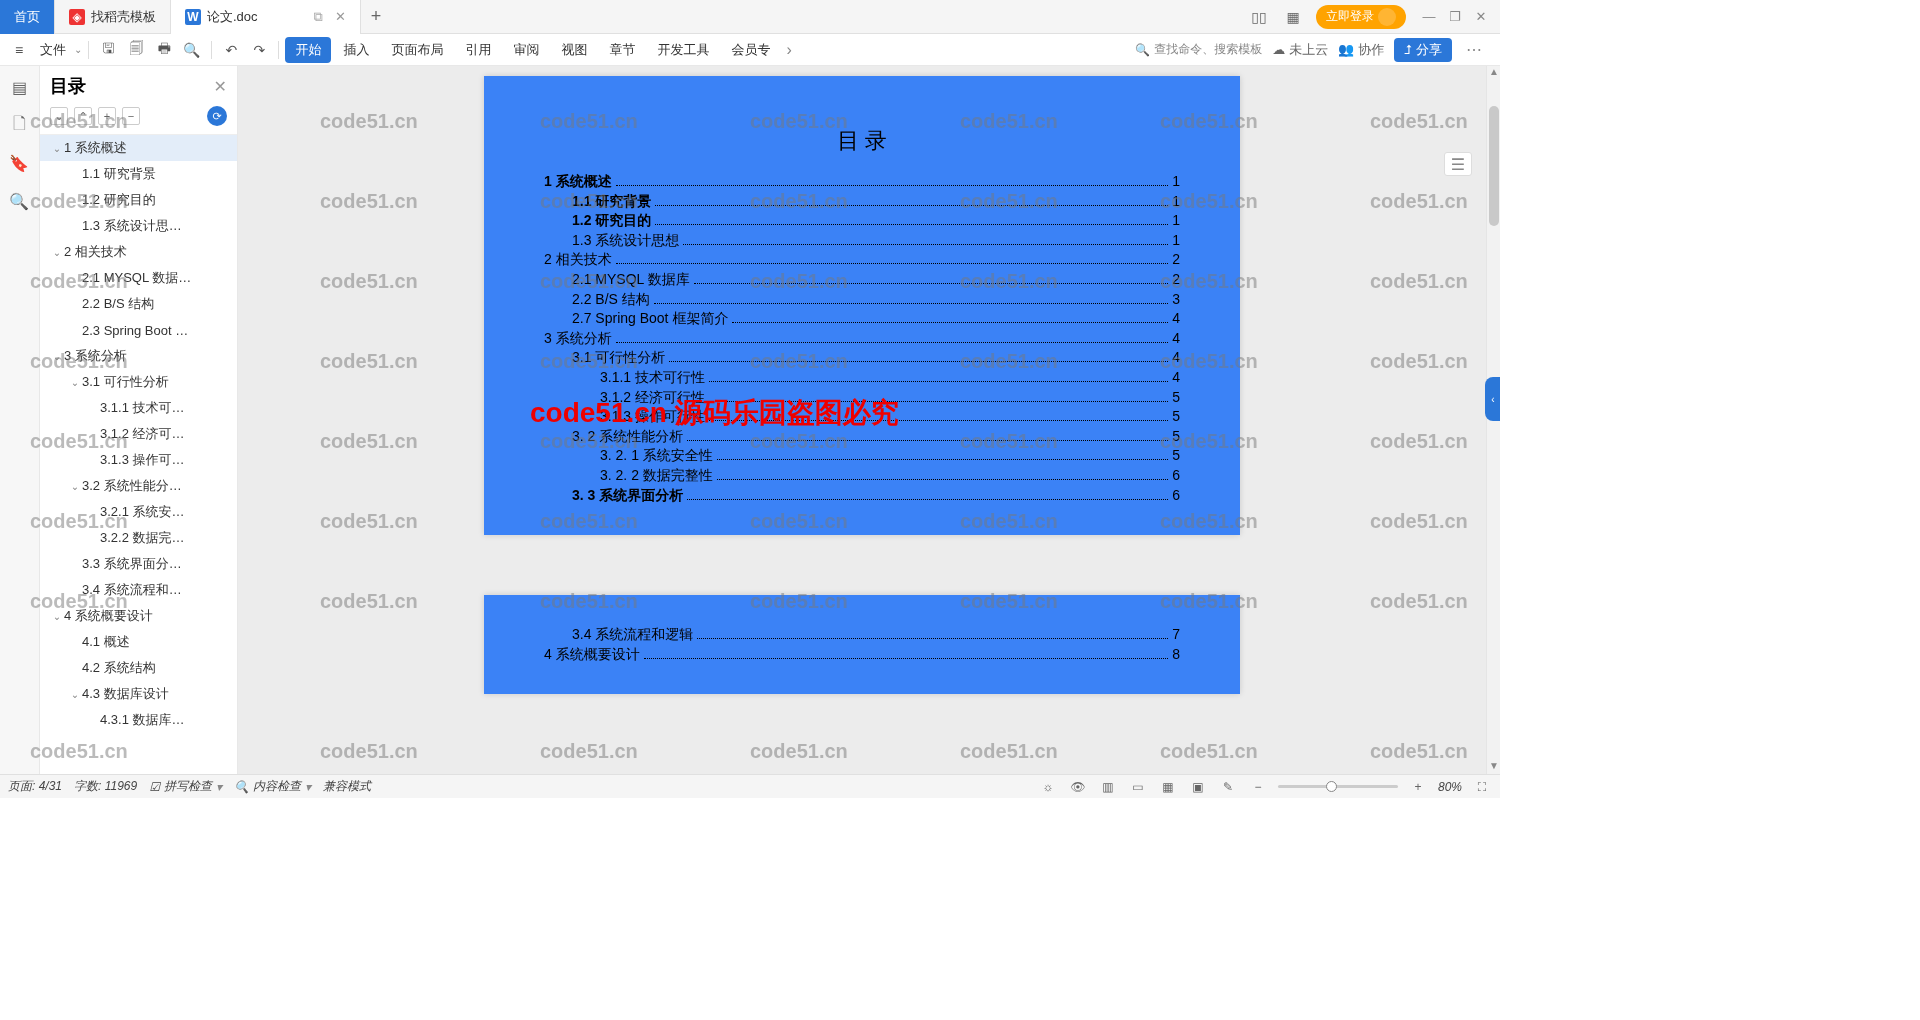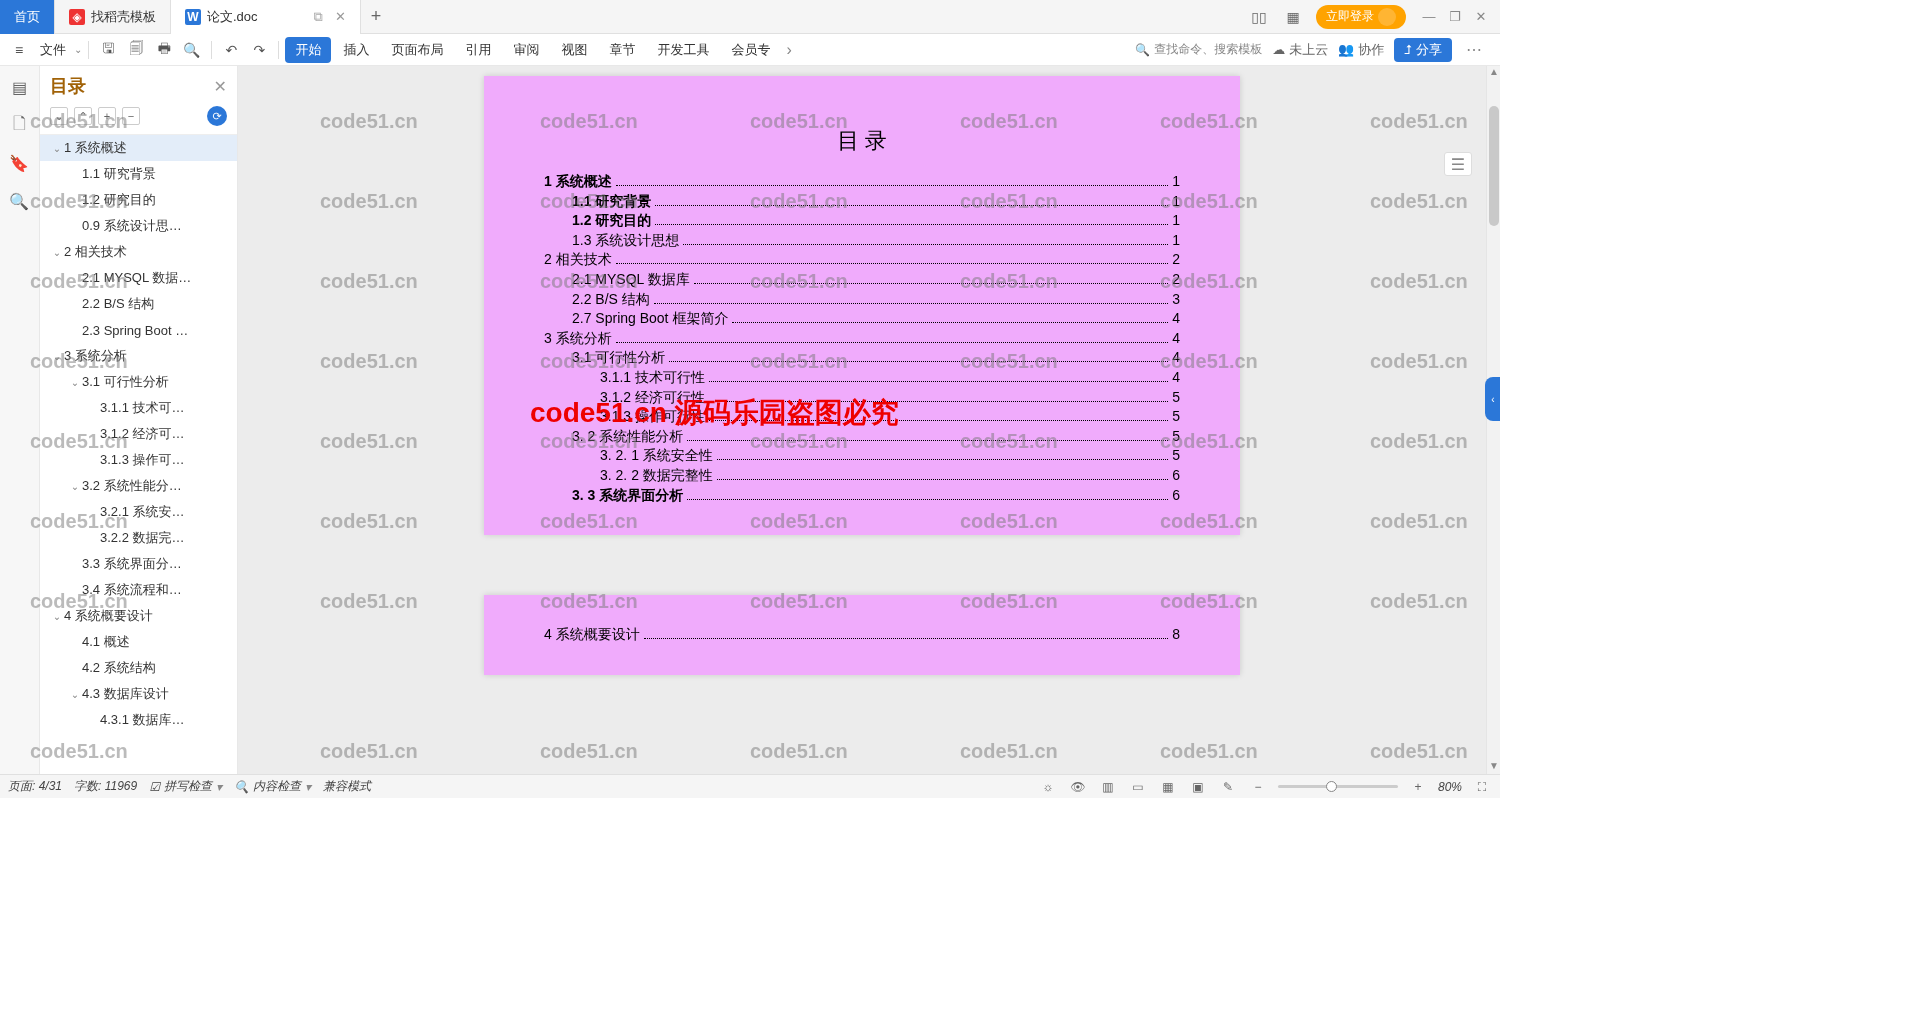"目录" .toc-title { color: #a16207 -> #000000 }
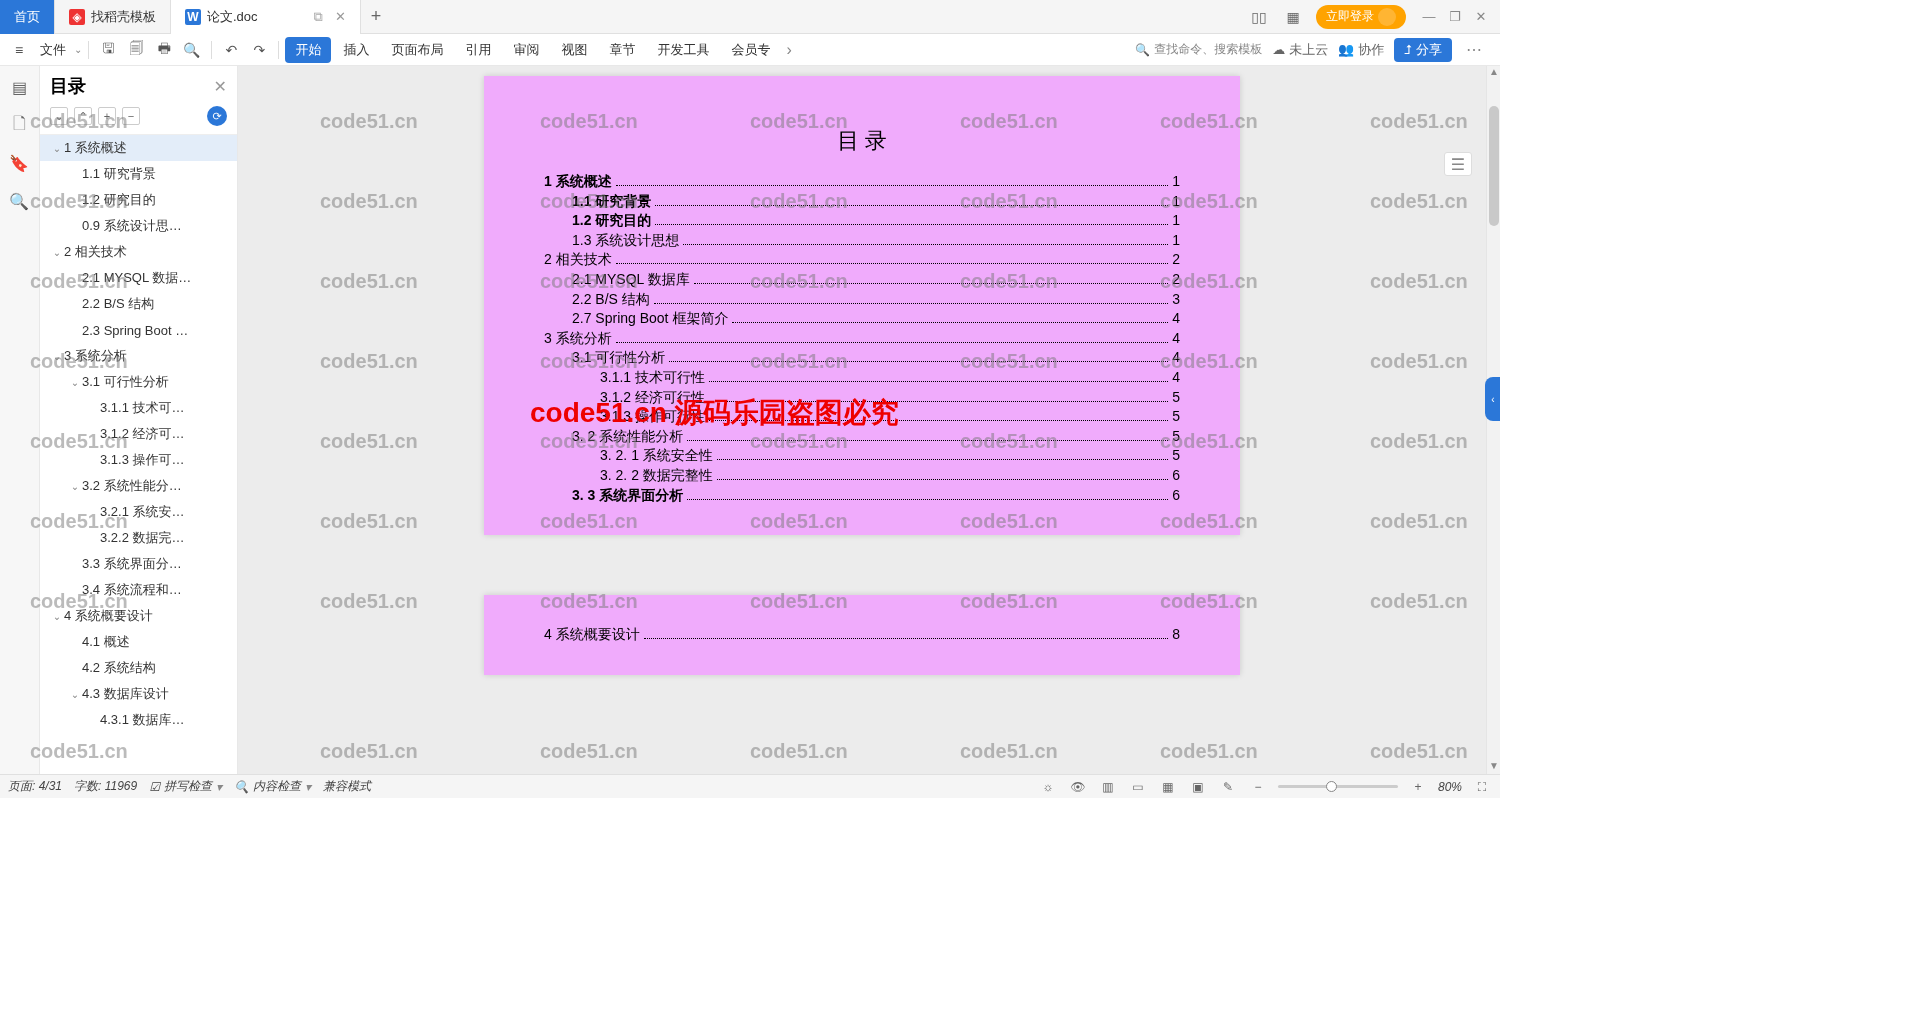"目 录" .page { background: #f0abfc -> #3b82f6 }
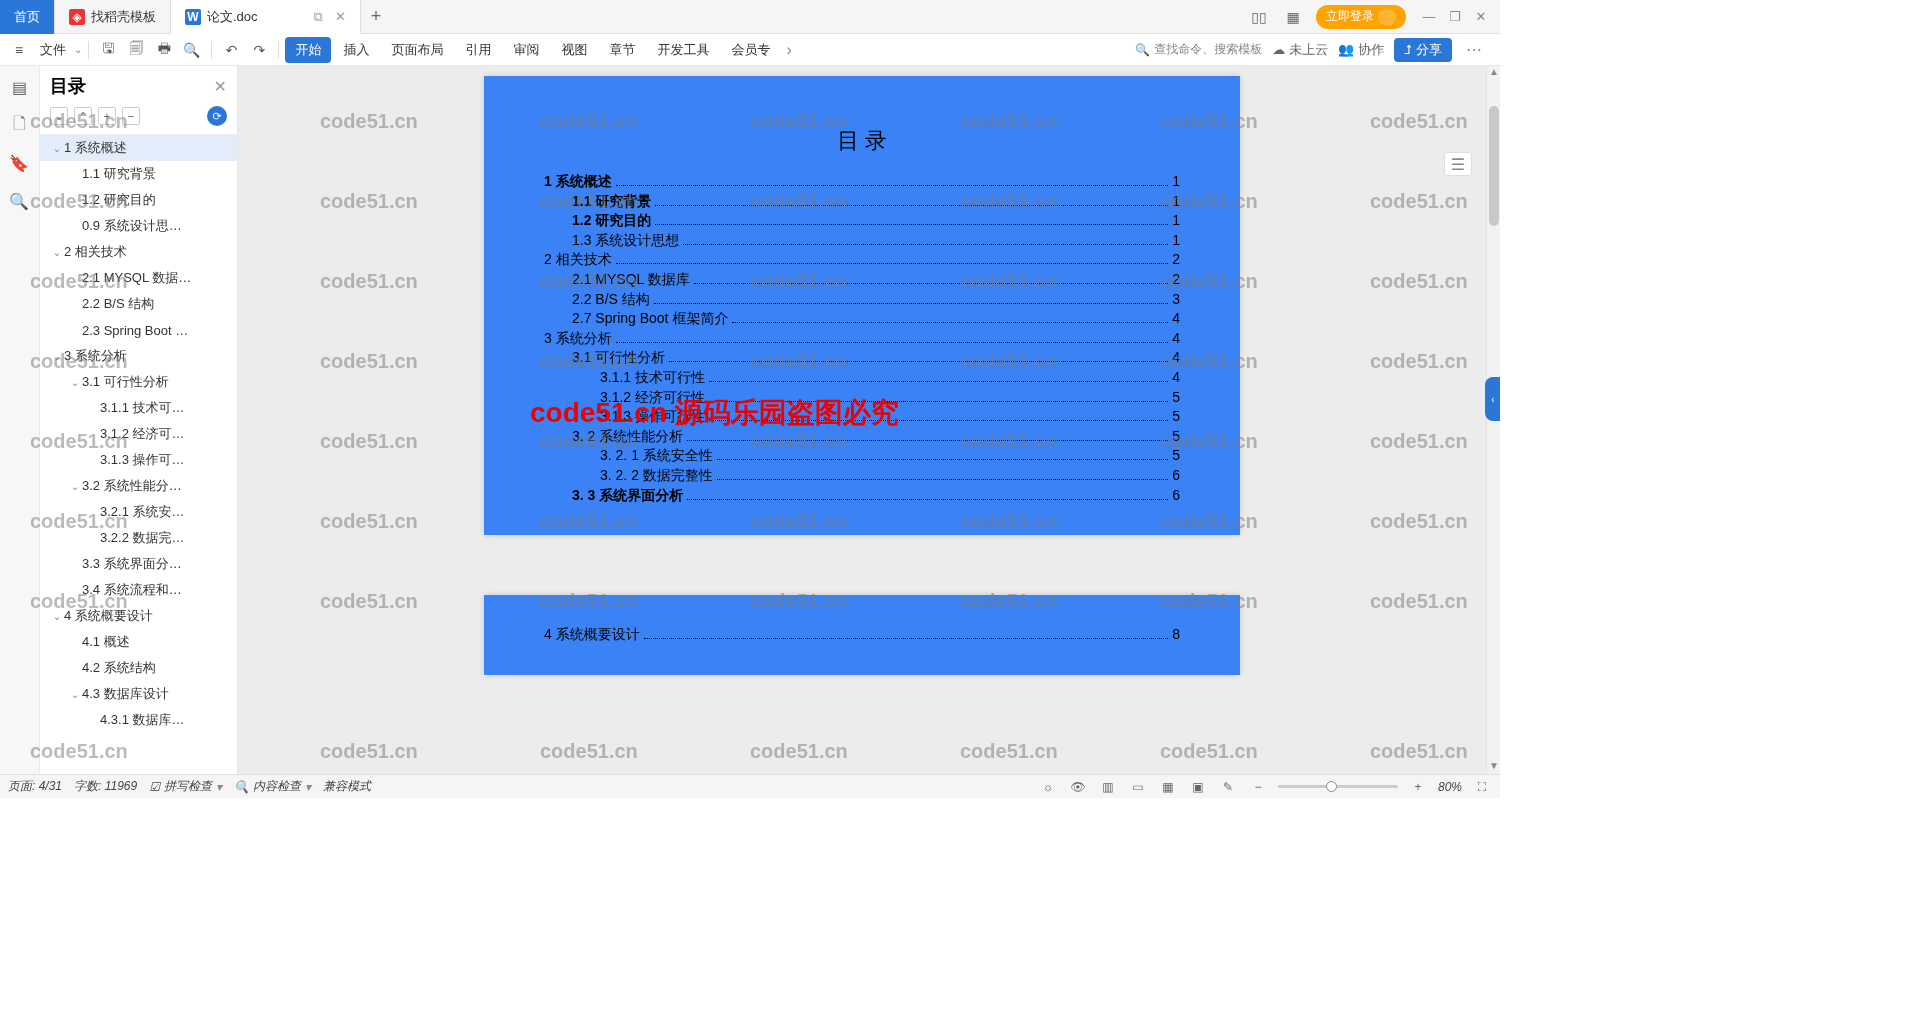"0.9 系统设计思…" span.txt { text: 0.9 -> 1.3 }
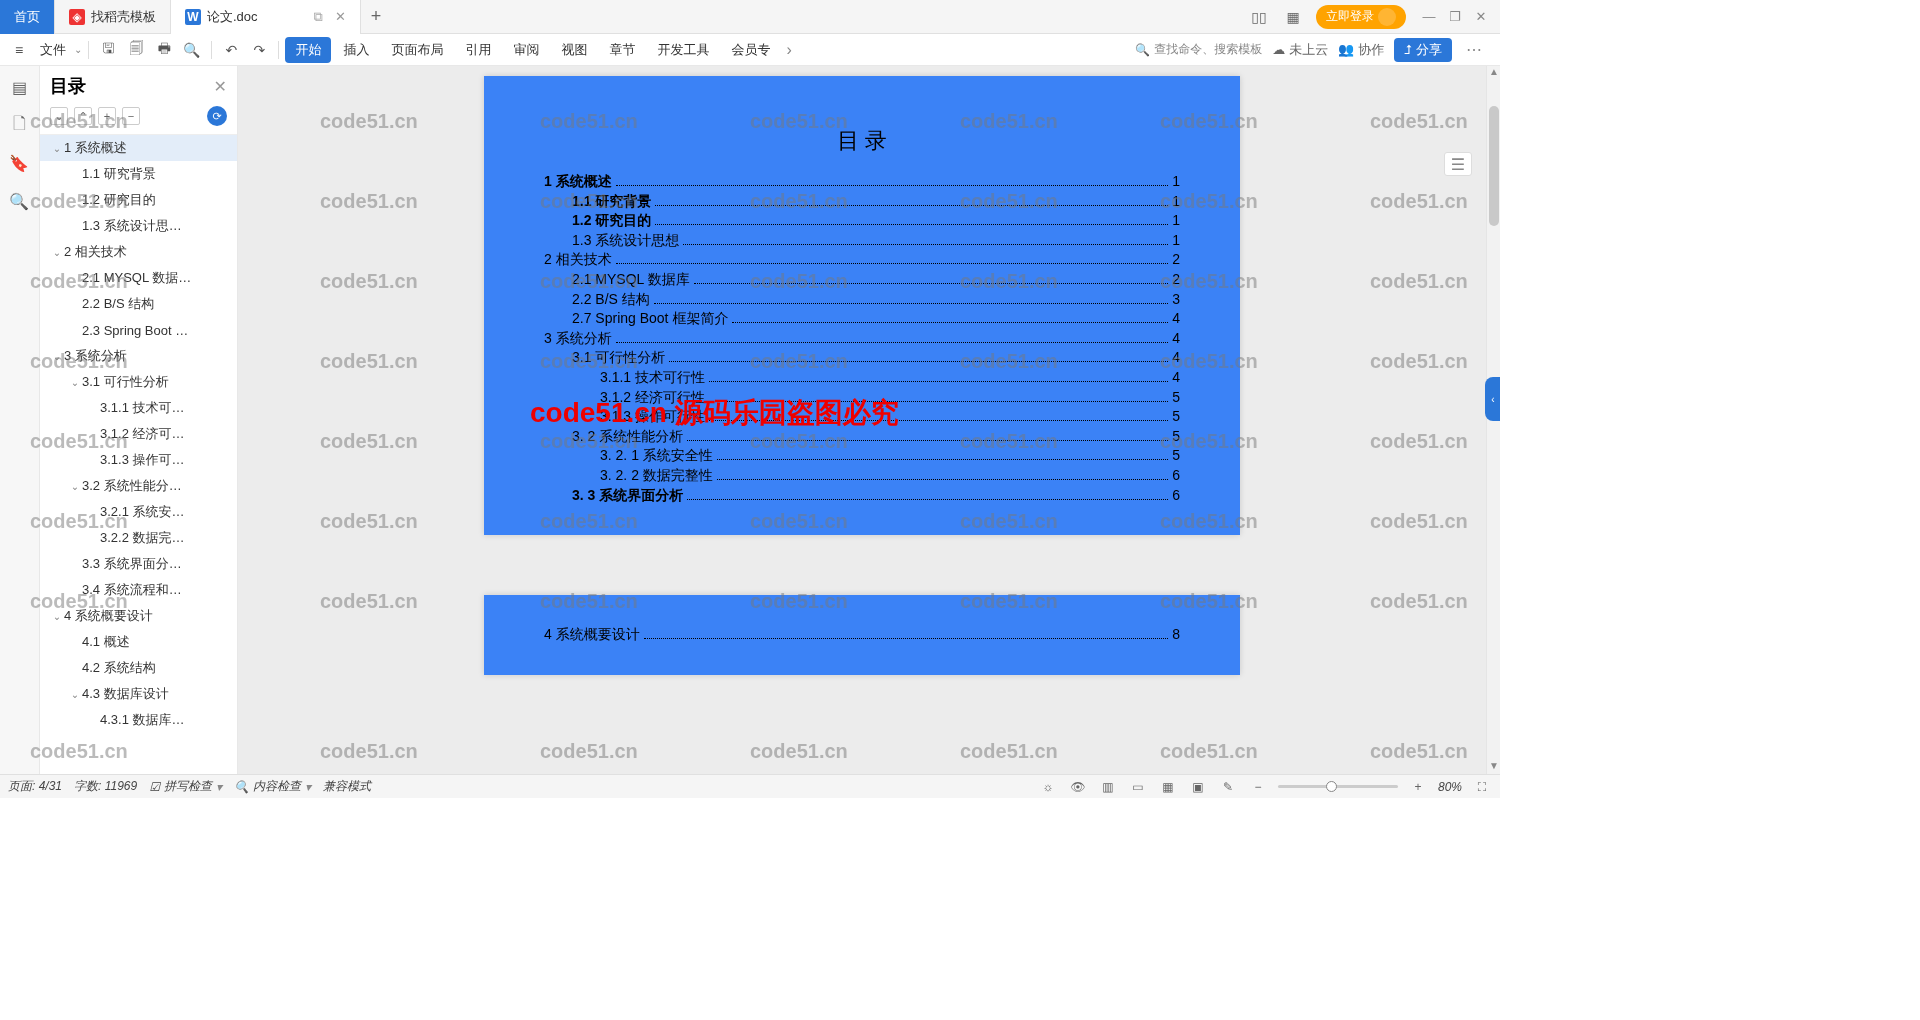"3.4 系统流程和逻辑" div.toc-row { html: none -> <div> <span>3.4 系统流程和逻辑</span> <span></span> <span>7</span> </div> }
